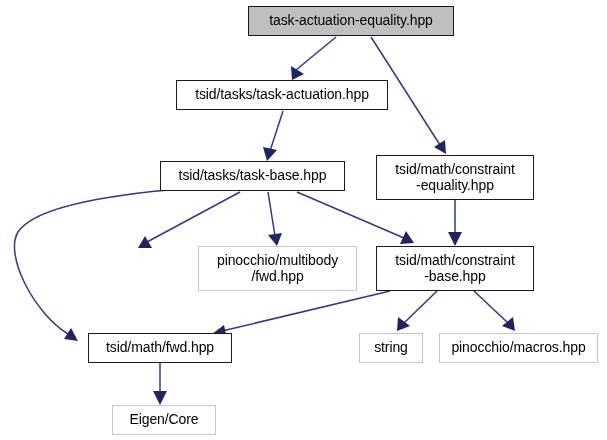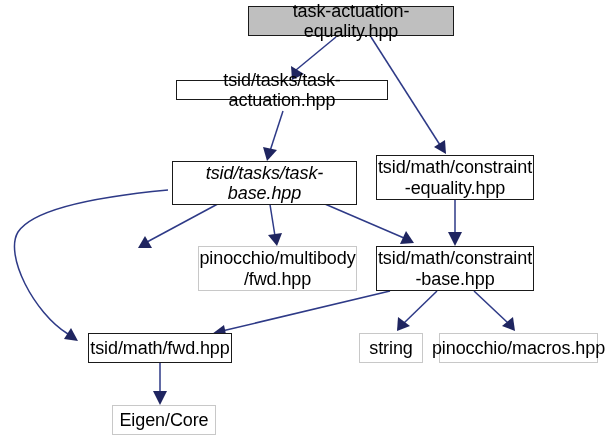"task-actuation-equality.hpp" .node { font-size: 18px -> 14px }
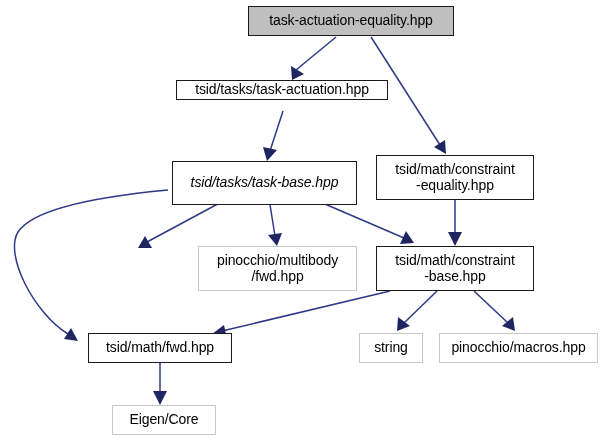"tsid/tasks/task-actuation.hpp" div.node { height: 20px -> 30px }
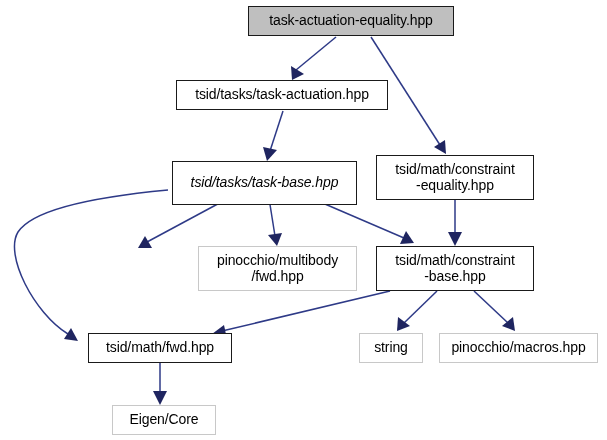"tsid/tasks/task-base.hpp" div.node { font-style: italic -> none; height: 44px -> 30px; left: 172px -> 160px }
